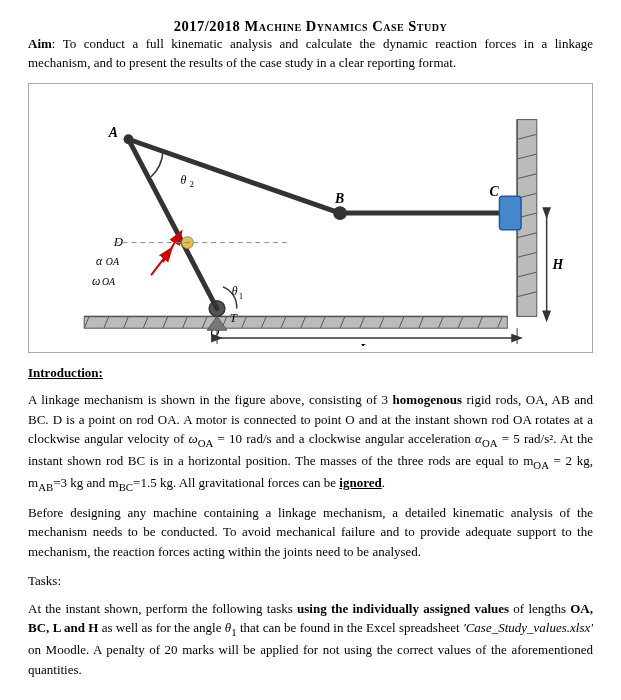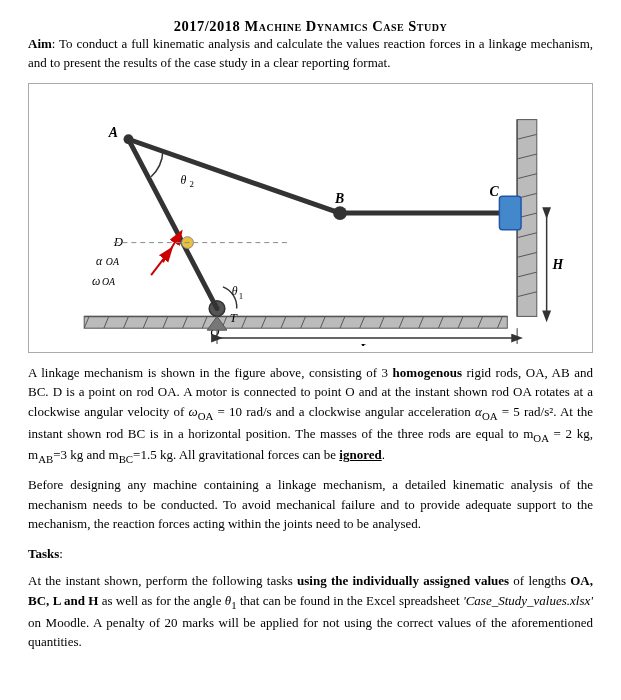": To conduct a full" span { text: values -> dynamic }
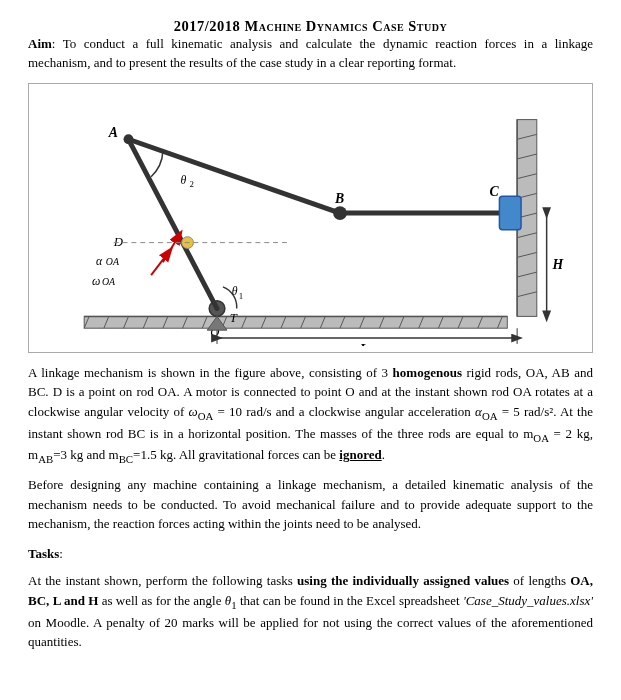"Introduction:" p { html: none -> <p> <span>Introduction:</span> </p> }
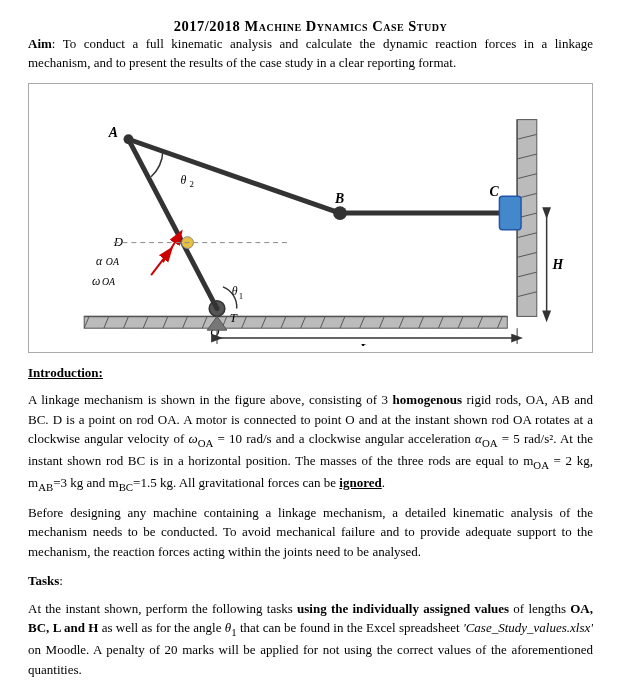"Tasks" .tasks-section .section-label { font-weight: bold -> normal }
